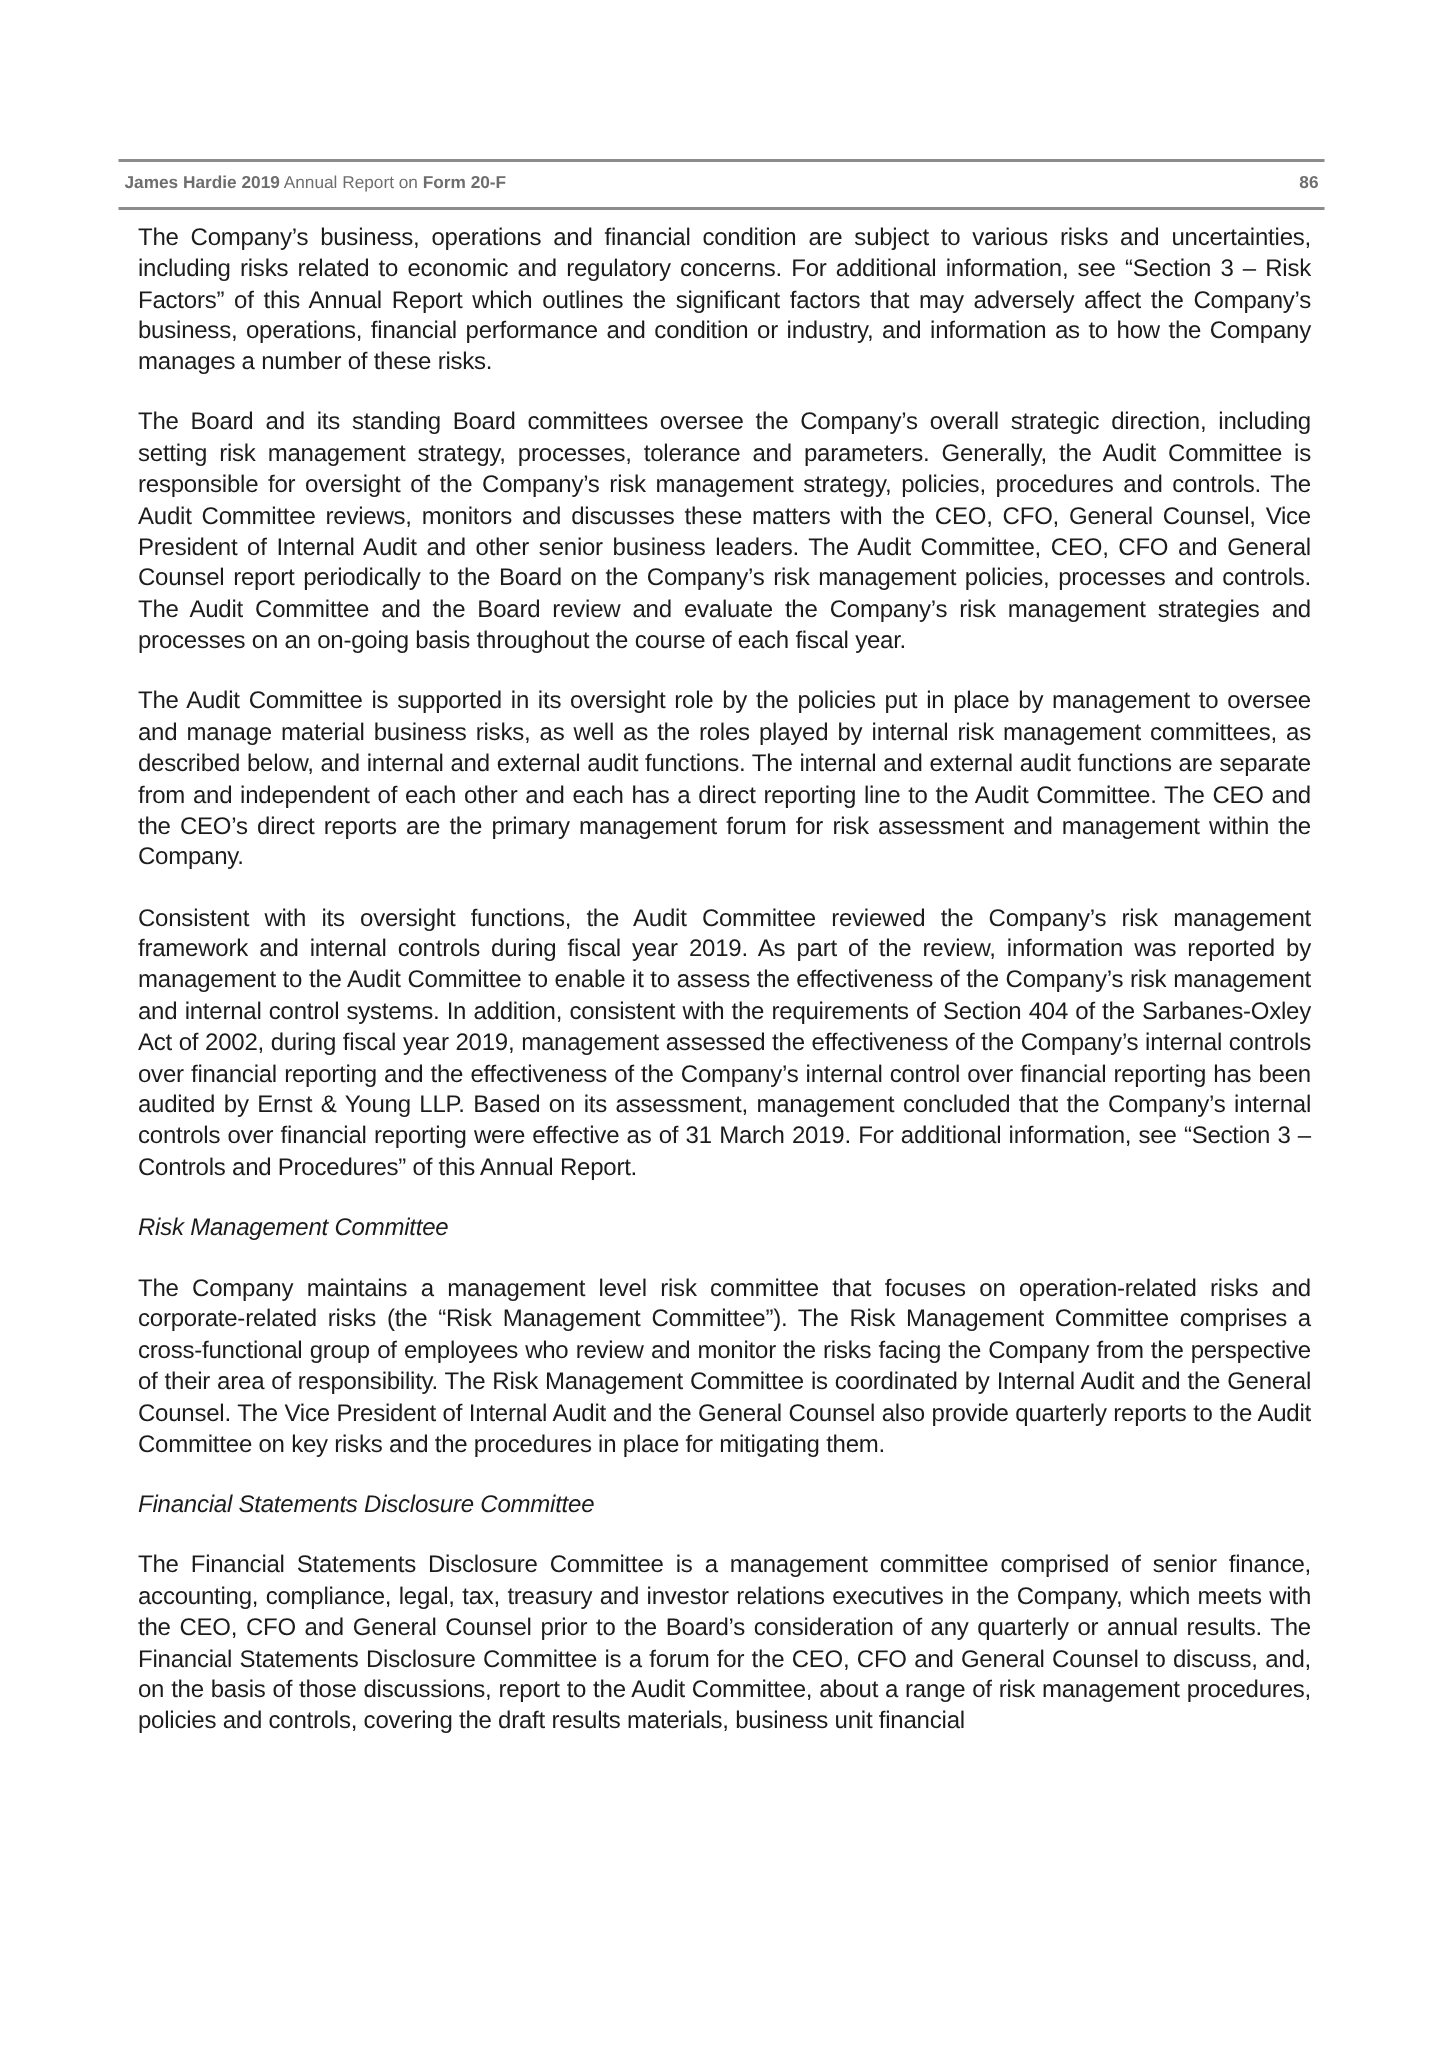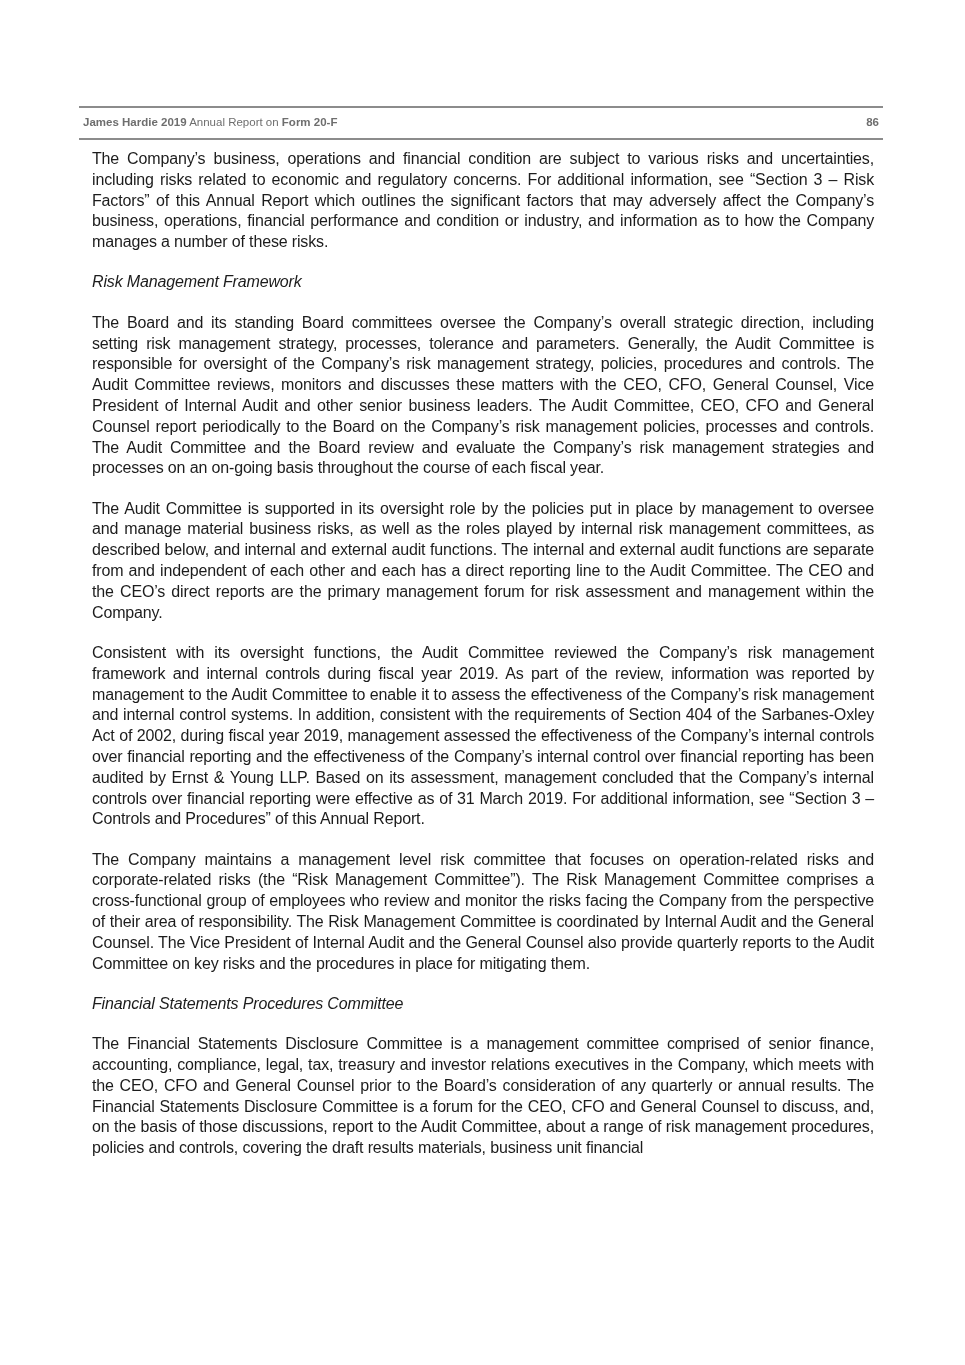"Risk Management Framework" p.subhead { html: <p>Risk Management Framework</p> -> none }
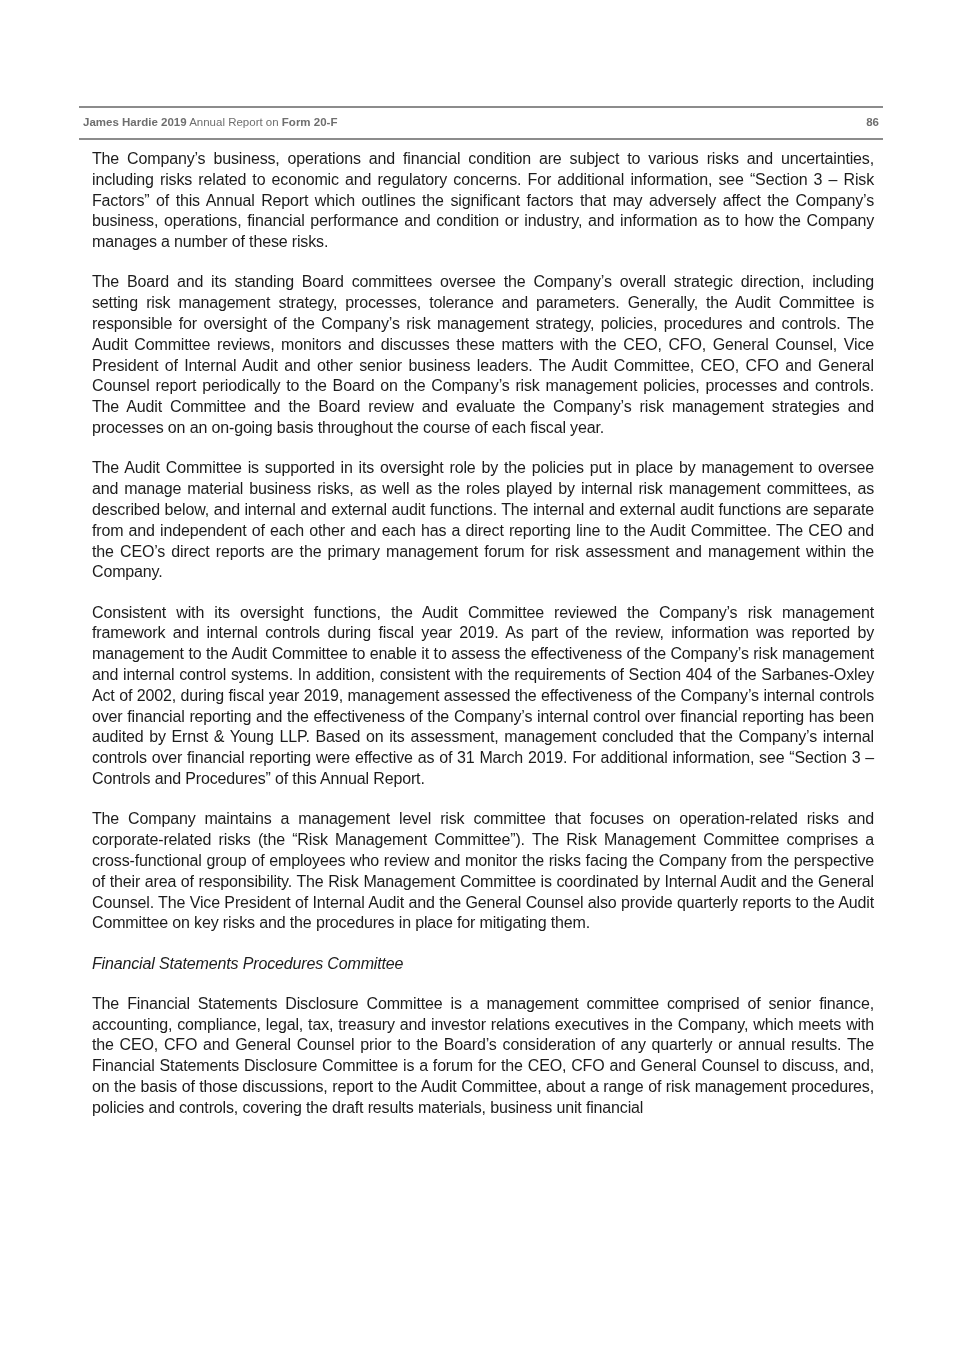"Risk Management Committee" p.subhead { html: none -> <p>Risk Management Committee</p> }
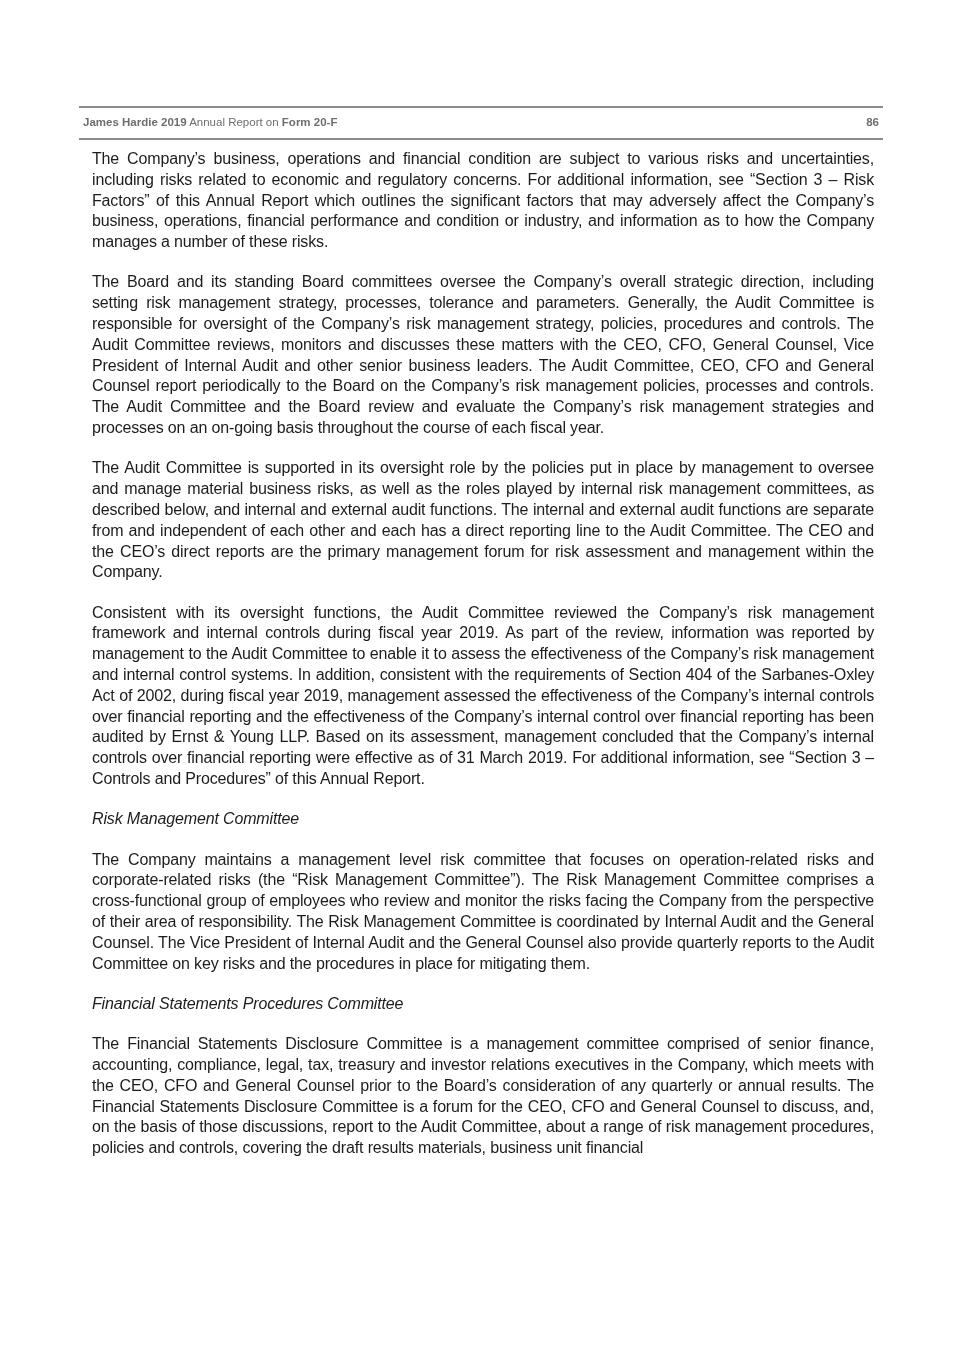"Financial Statements Procedures" p.subhead { text: Procedures -> Disclosure }
